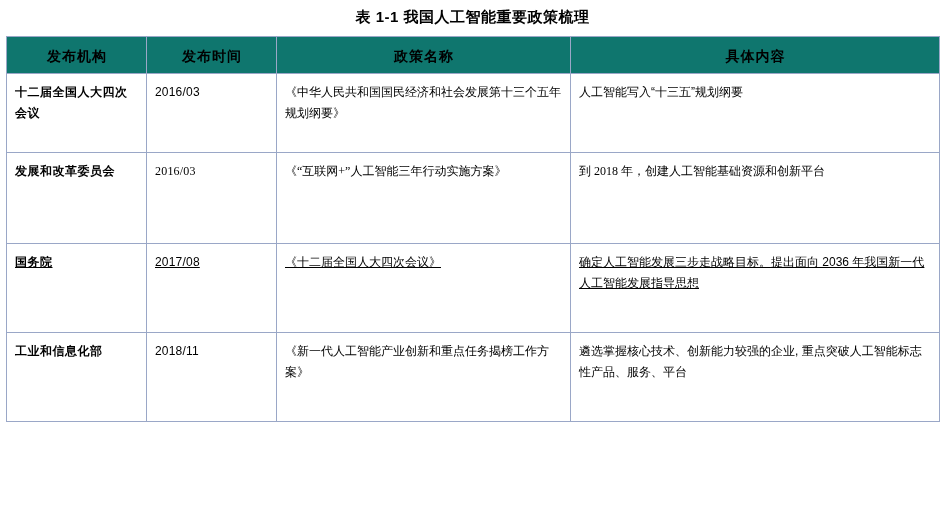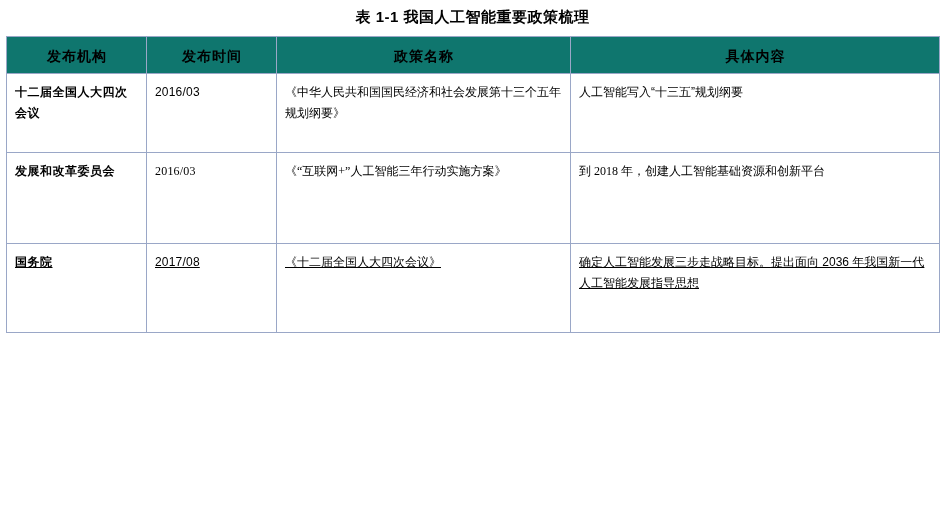"工业和信息化部" tr.r3 { html: none -> <tr> <td>工业和信息化部</td> <td>2018/11</td> <td>《新一代人工智能产业创新和重点任务揭榜工作方案》</td> <td>遴选掌握核心技术、创新能力较强的企业, 重点突破人工智能标志性产品、服务、平台</td> </tr> }
